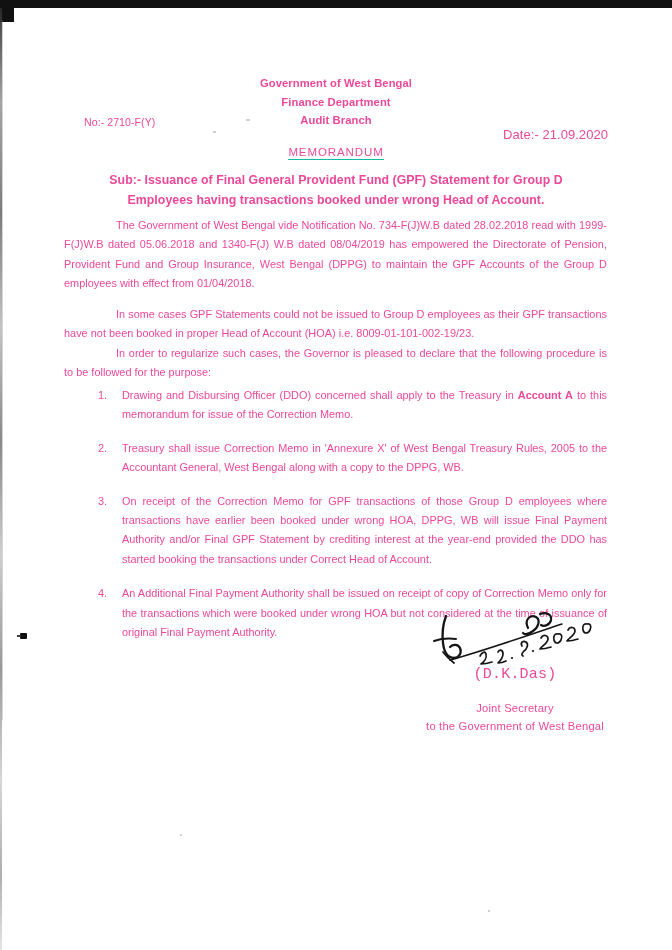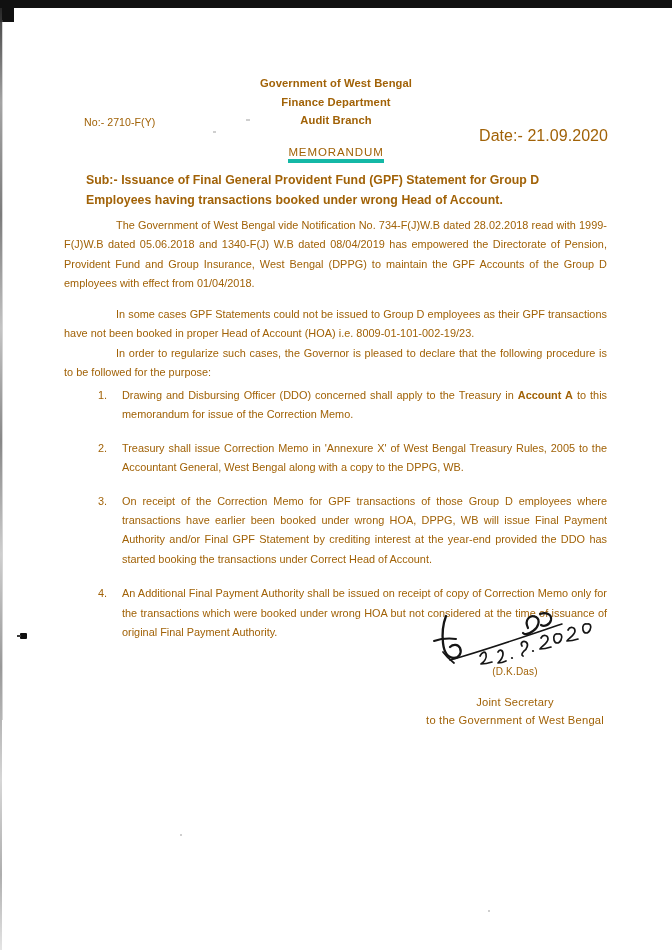"Government of West Bengal" #page { color: #a16207 -> #ec4899 }
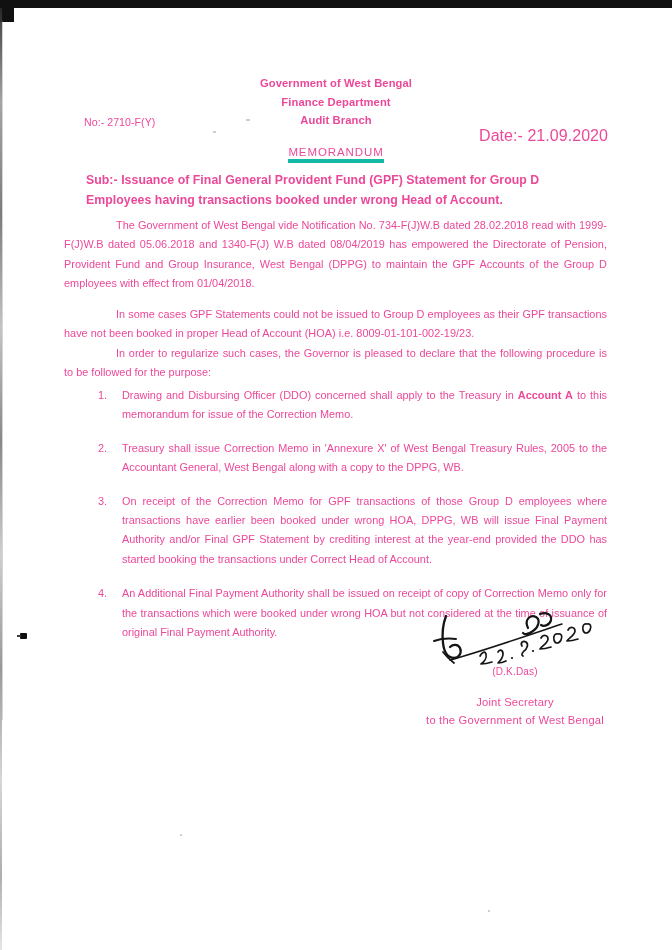"Date:- 21.09.2020" .date-line { font-size: 16px -> 13px }
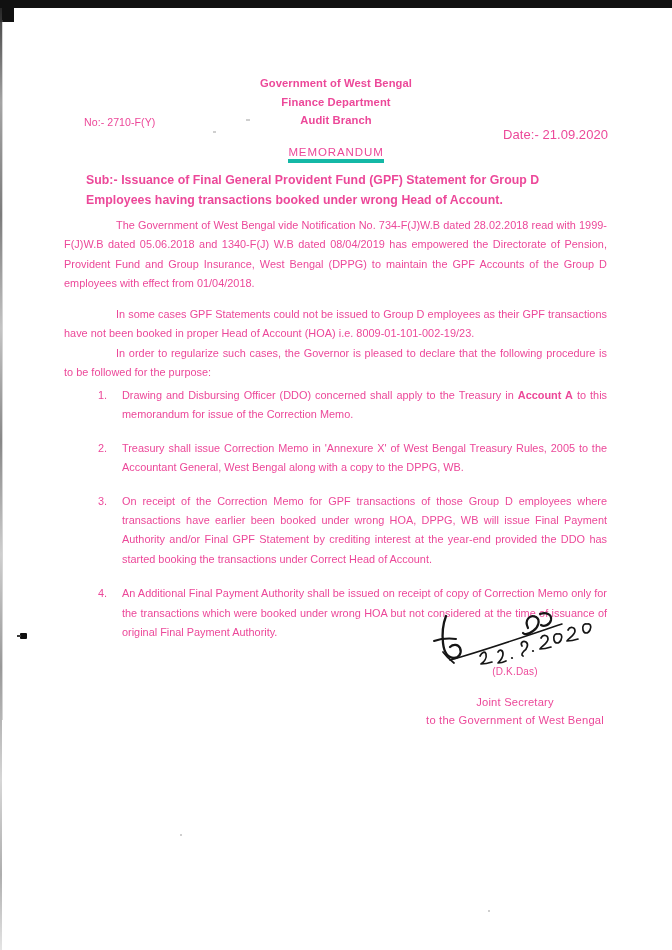"MEMORANDUM" .memo-title span { border-bottom: 4px solid #14b8a6 -> 1px solid #14b8a6 }
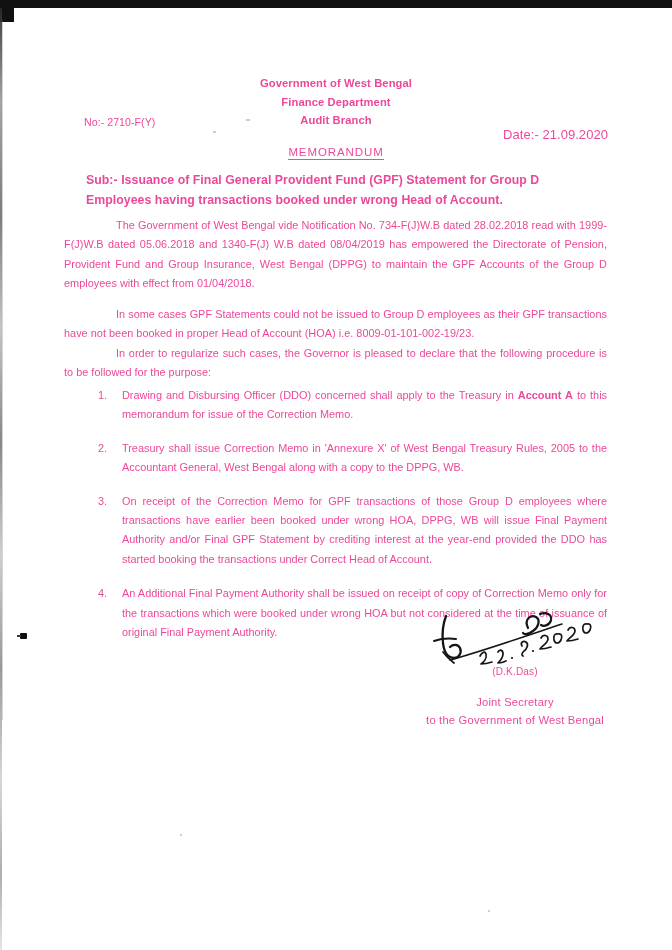"Sub:- Issuance of Final General" .subject { text-align: none -> center }
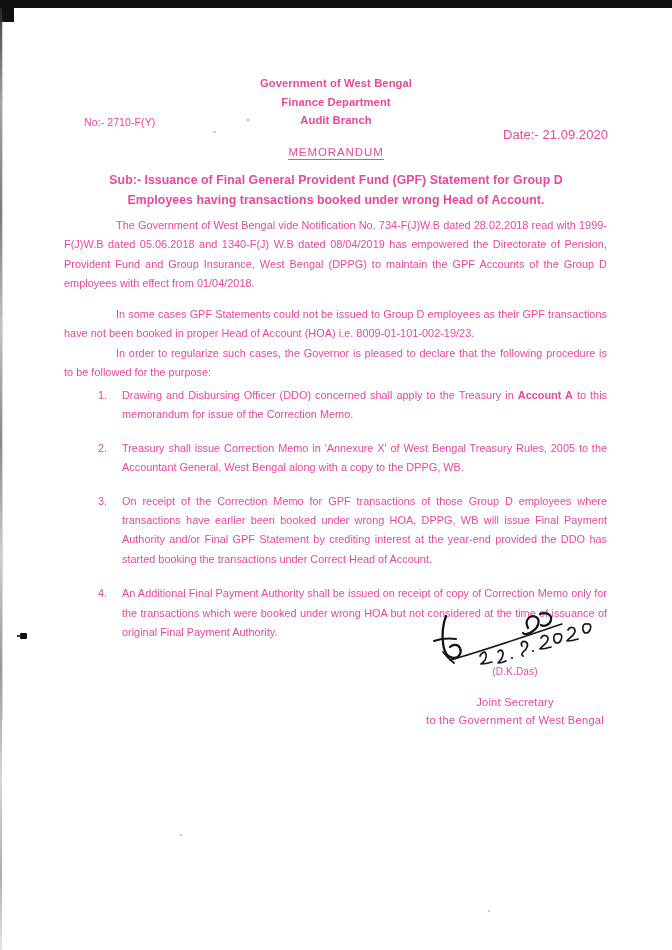"(D.K.Das)" .sign-name { font-family: none -> Liberation Mono, monospace; font-size: 10px -> 15px }
